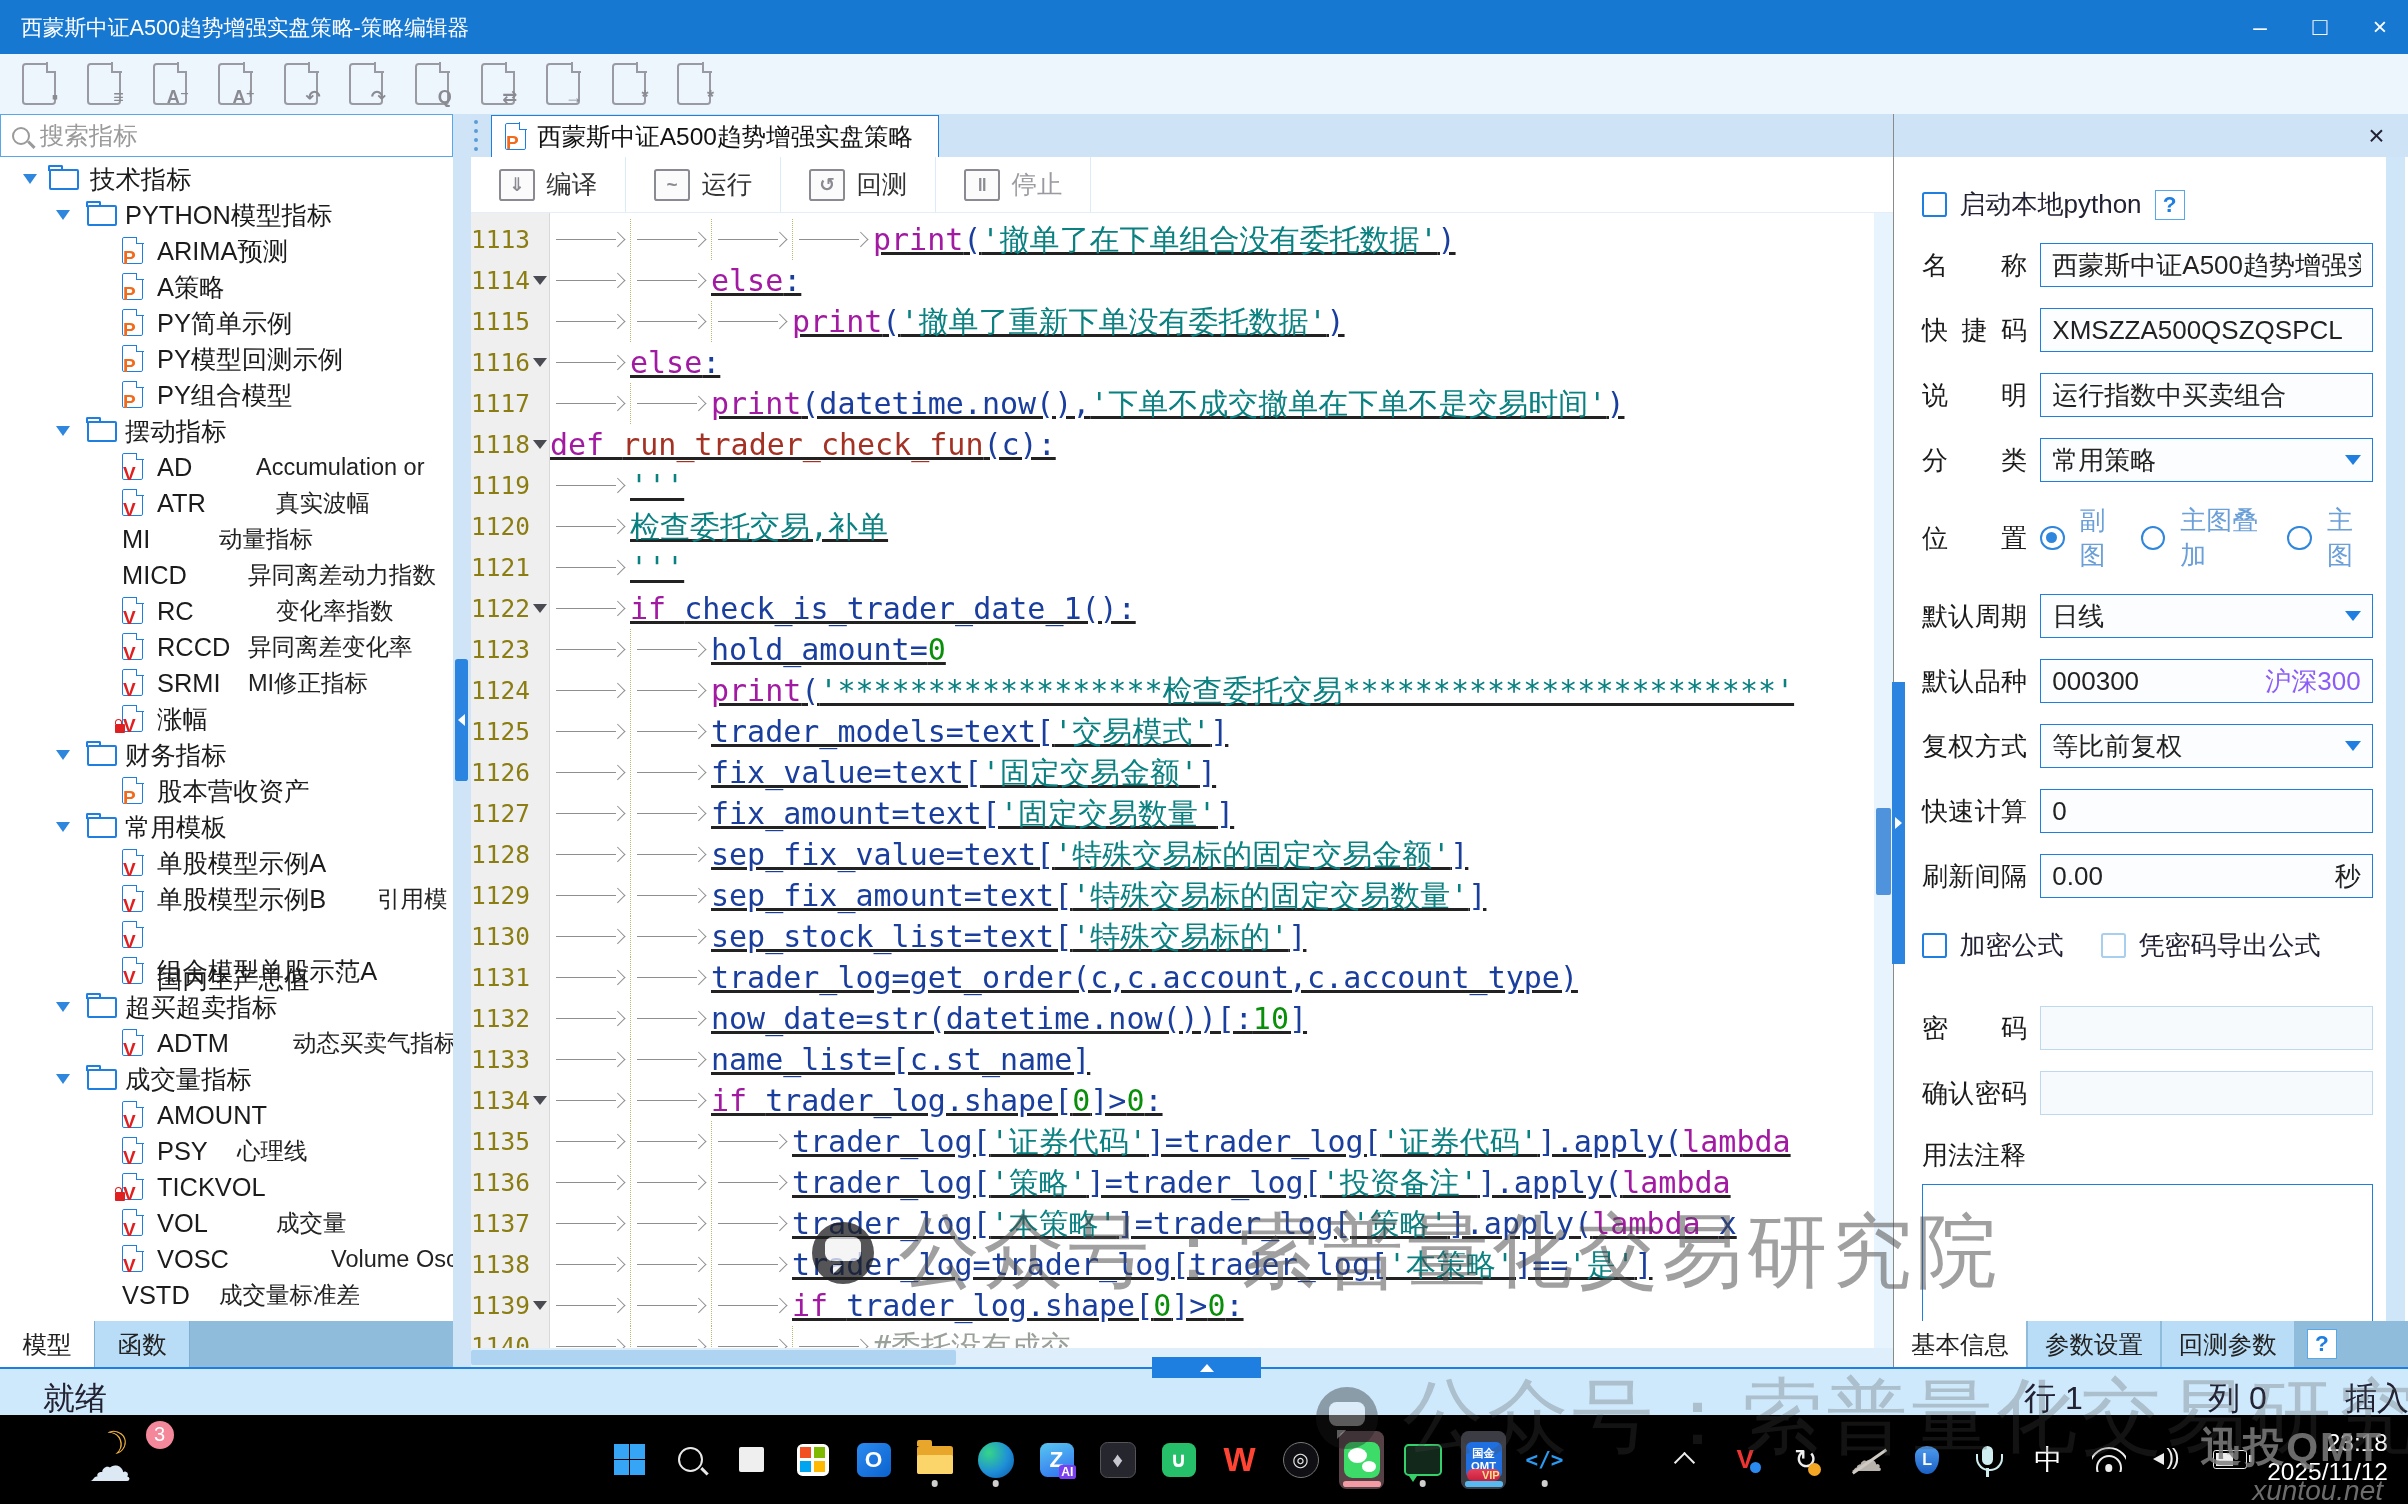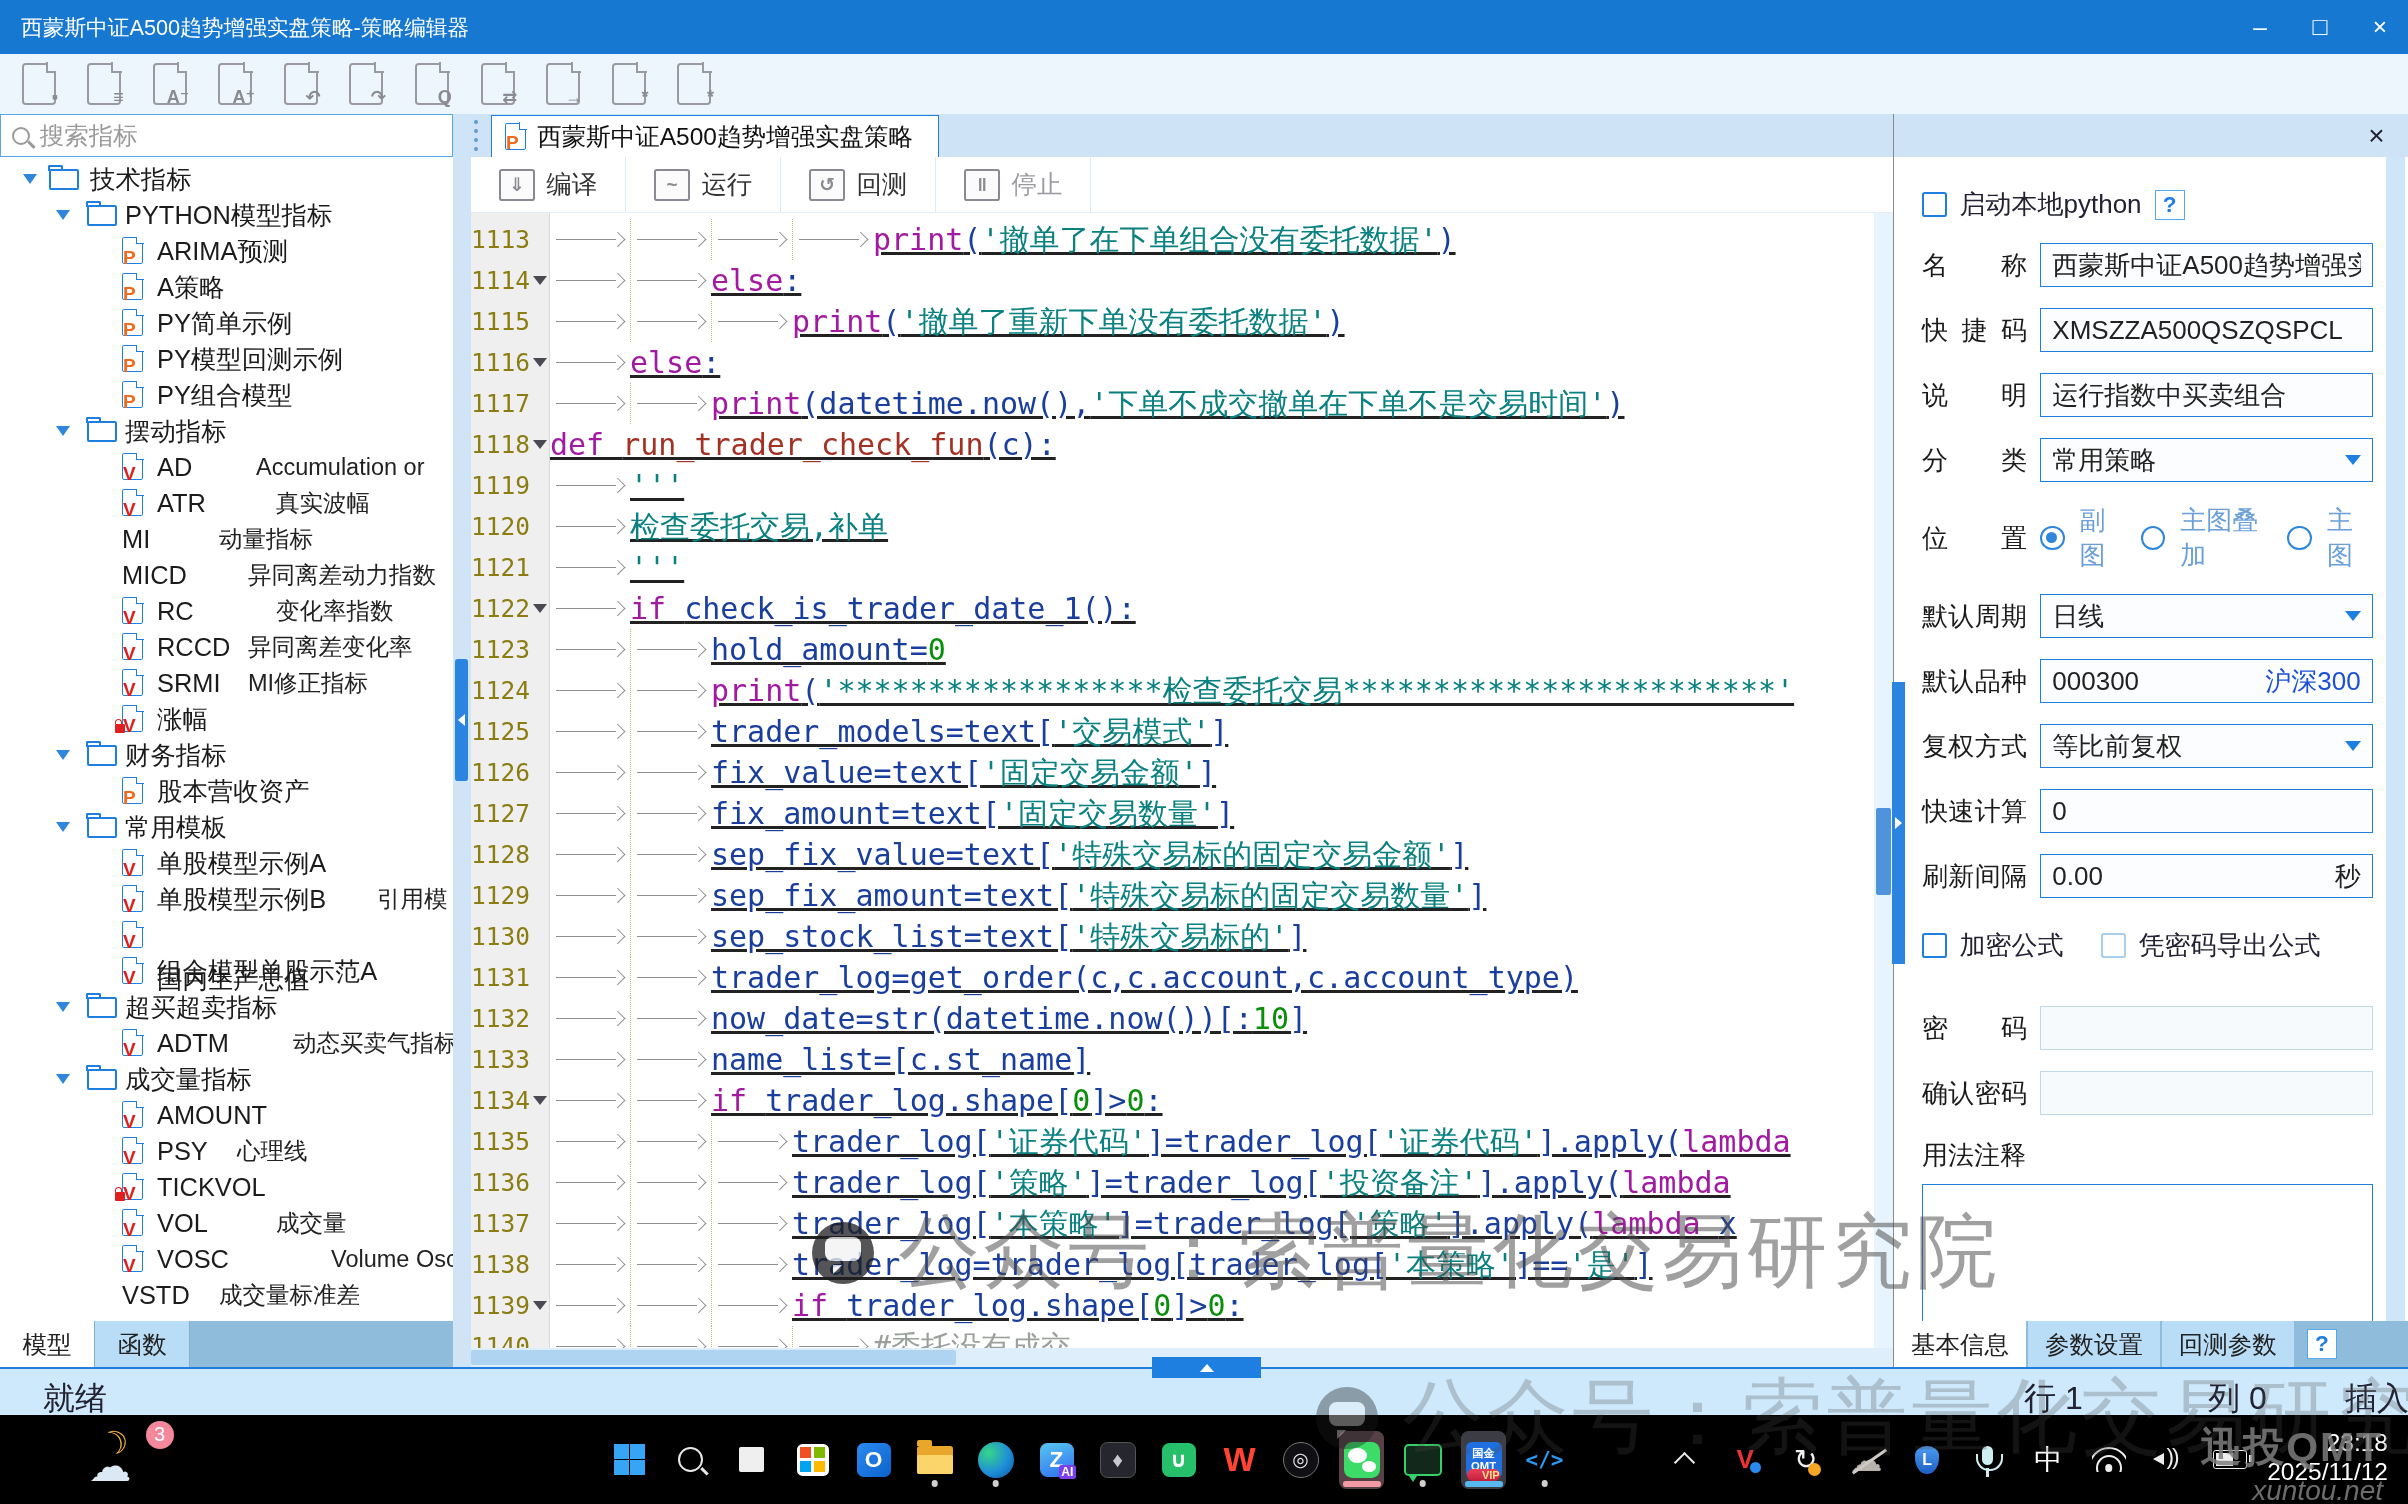"沪深300" .fctrl .badge { color: #1d4ed8 -> #8b5cf6 }
